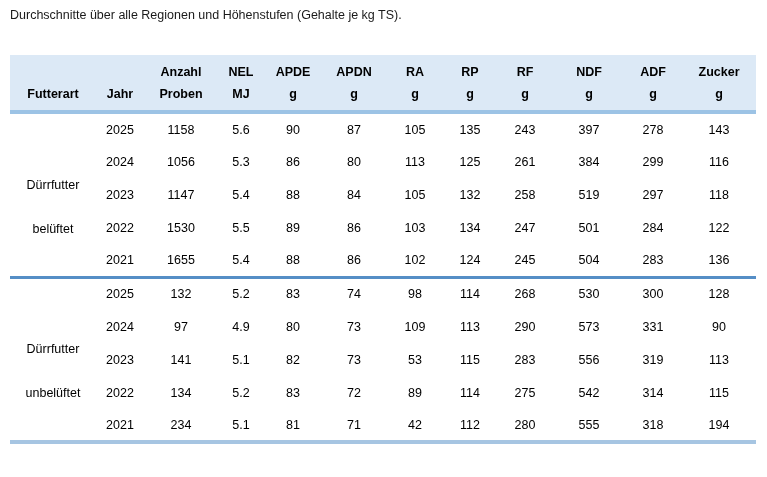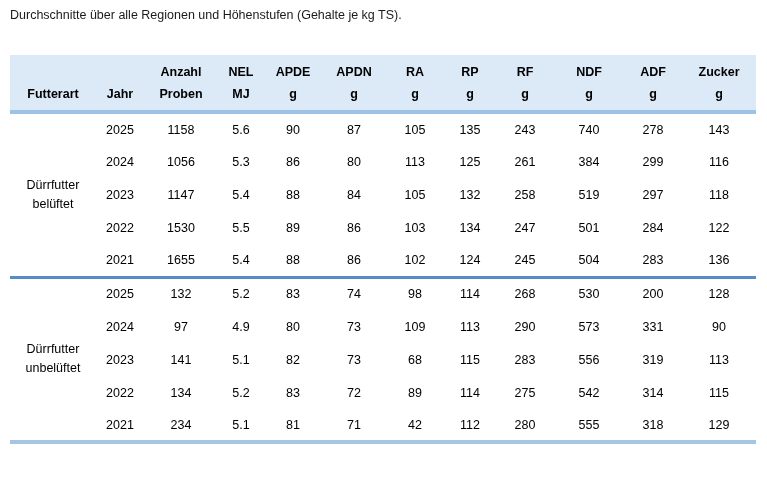"740" td { text: 740 -> 397 }
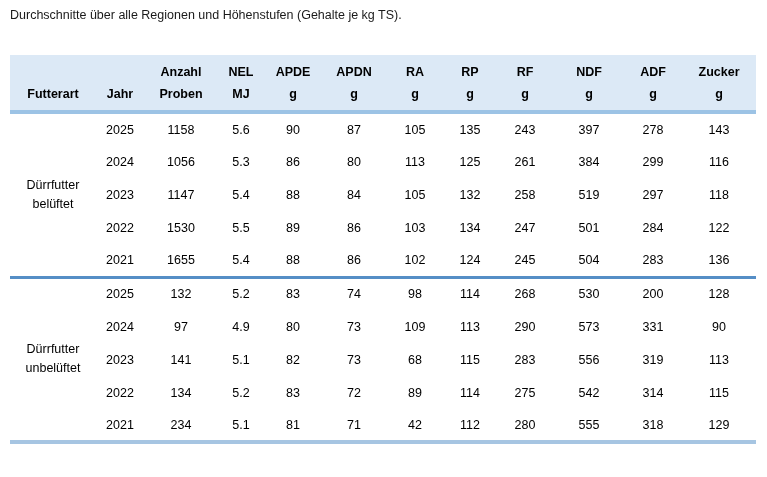"Dürrfutter" td.feed-cell div { margin-top: none -> 25px }
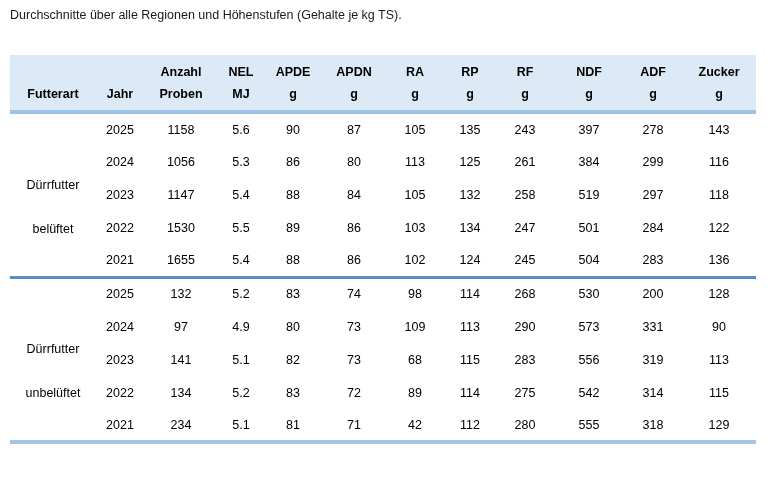"200" td { text: 200 -> 300 }
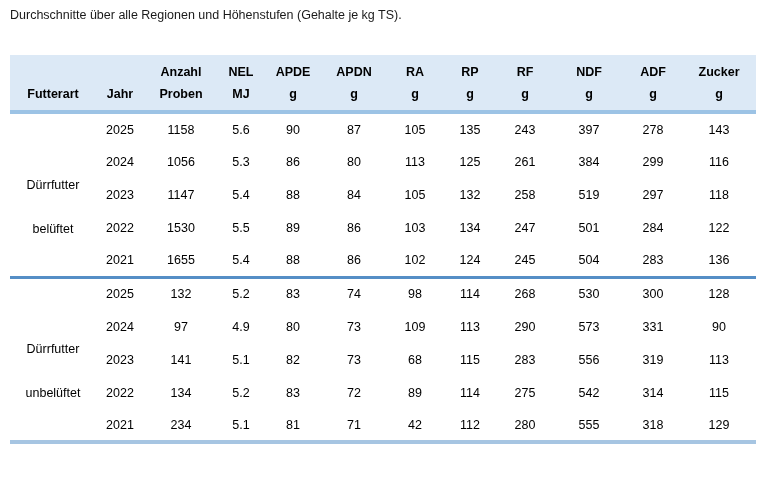"68" td { text: 68 -> 53 }
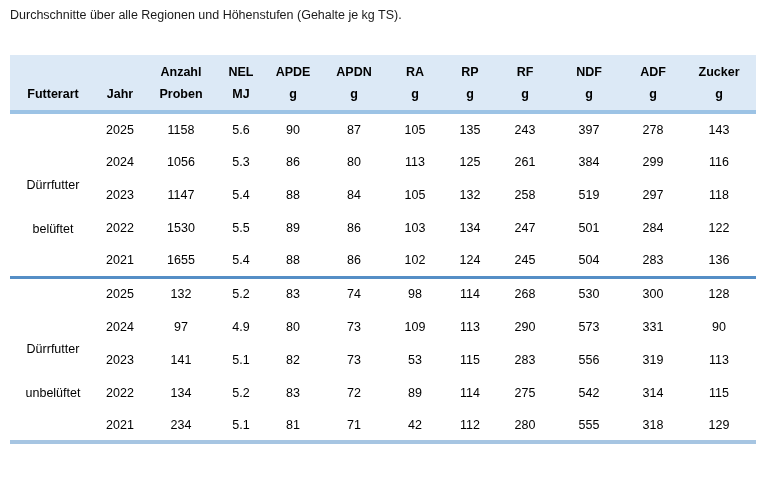"129" td { text: 129 -> 194 }
